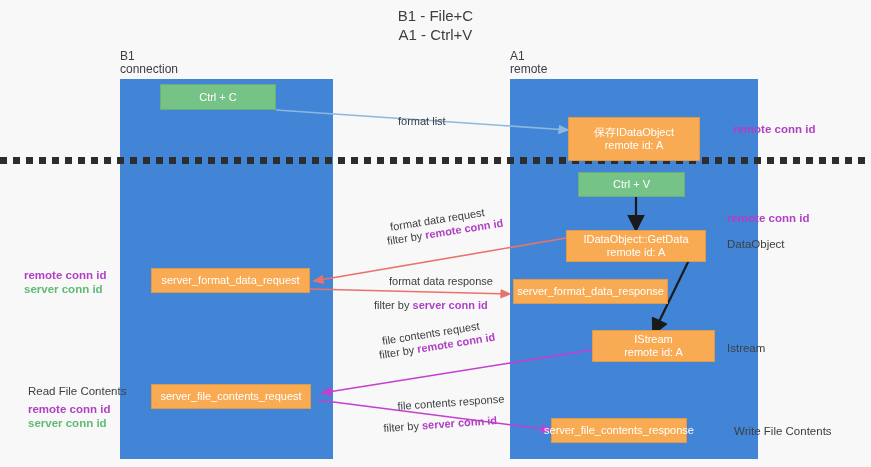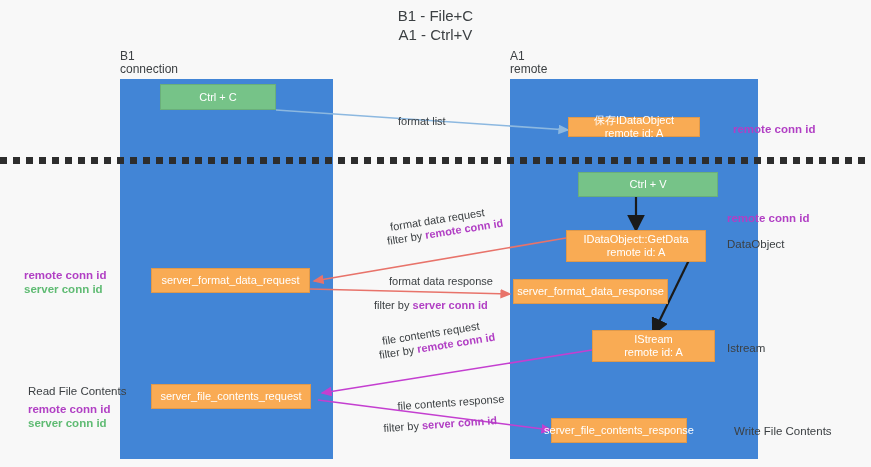"保存IDataObject" div.node { height: 20px -> 44px }
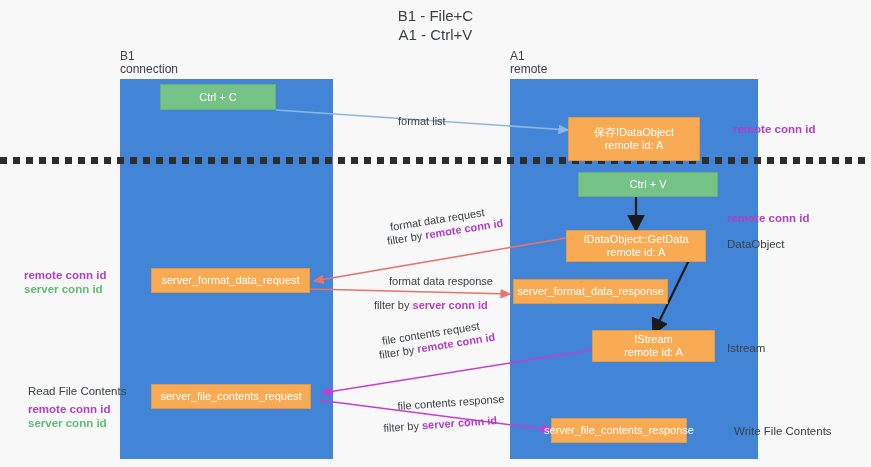"Ctrl + V" div.node { width: 140px -> 107px }
